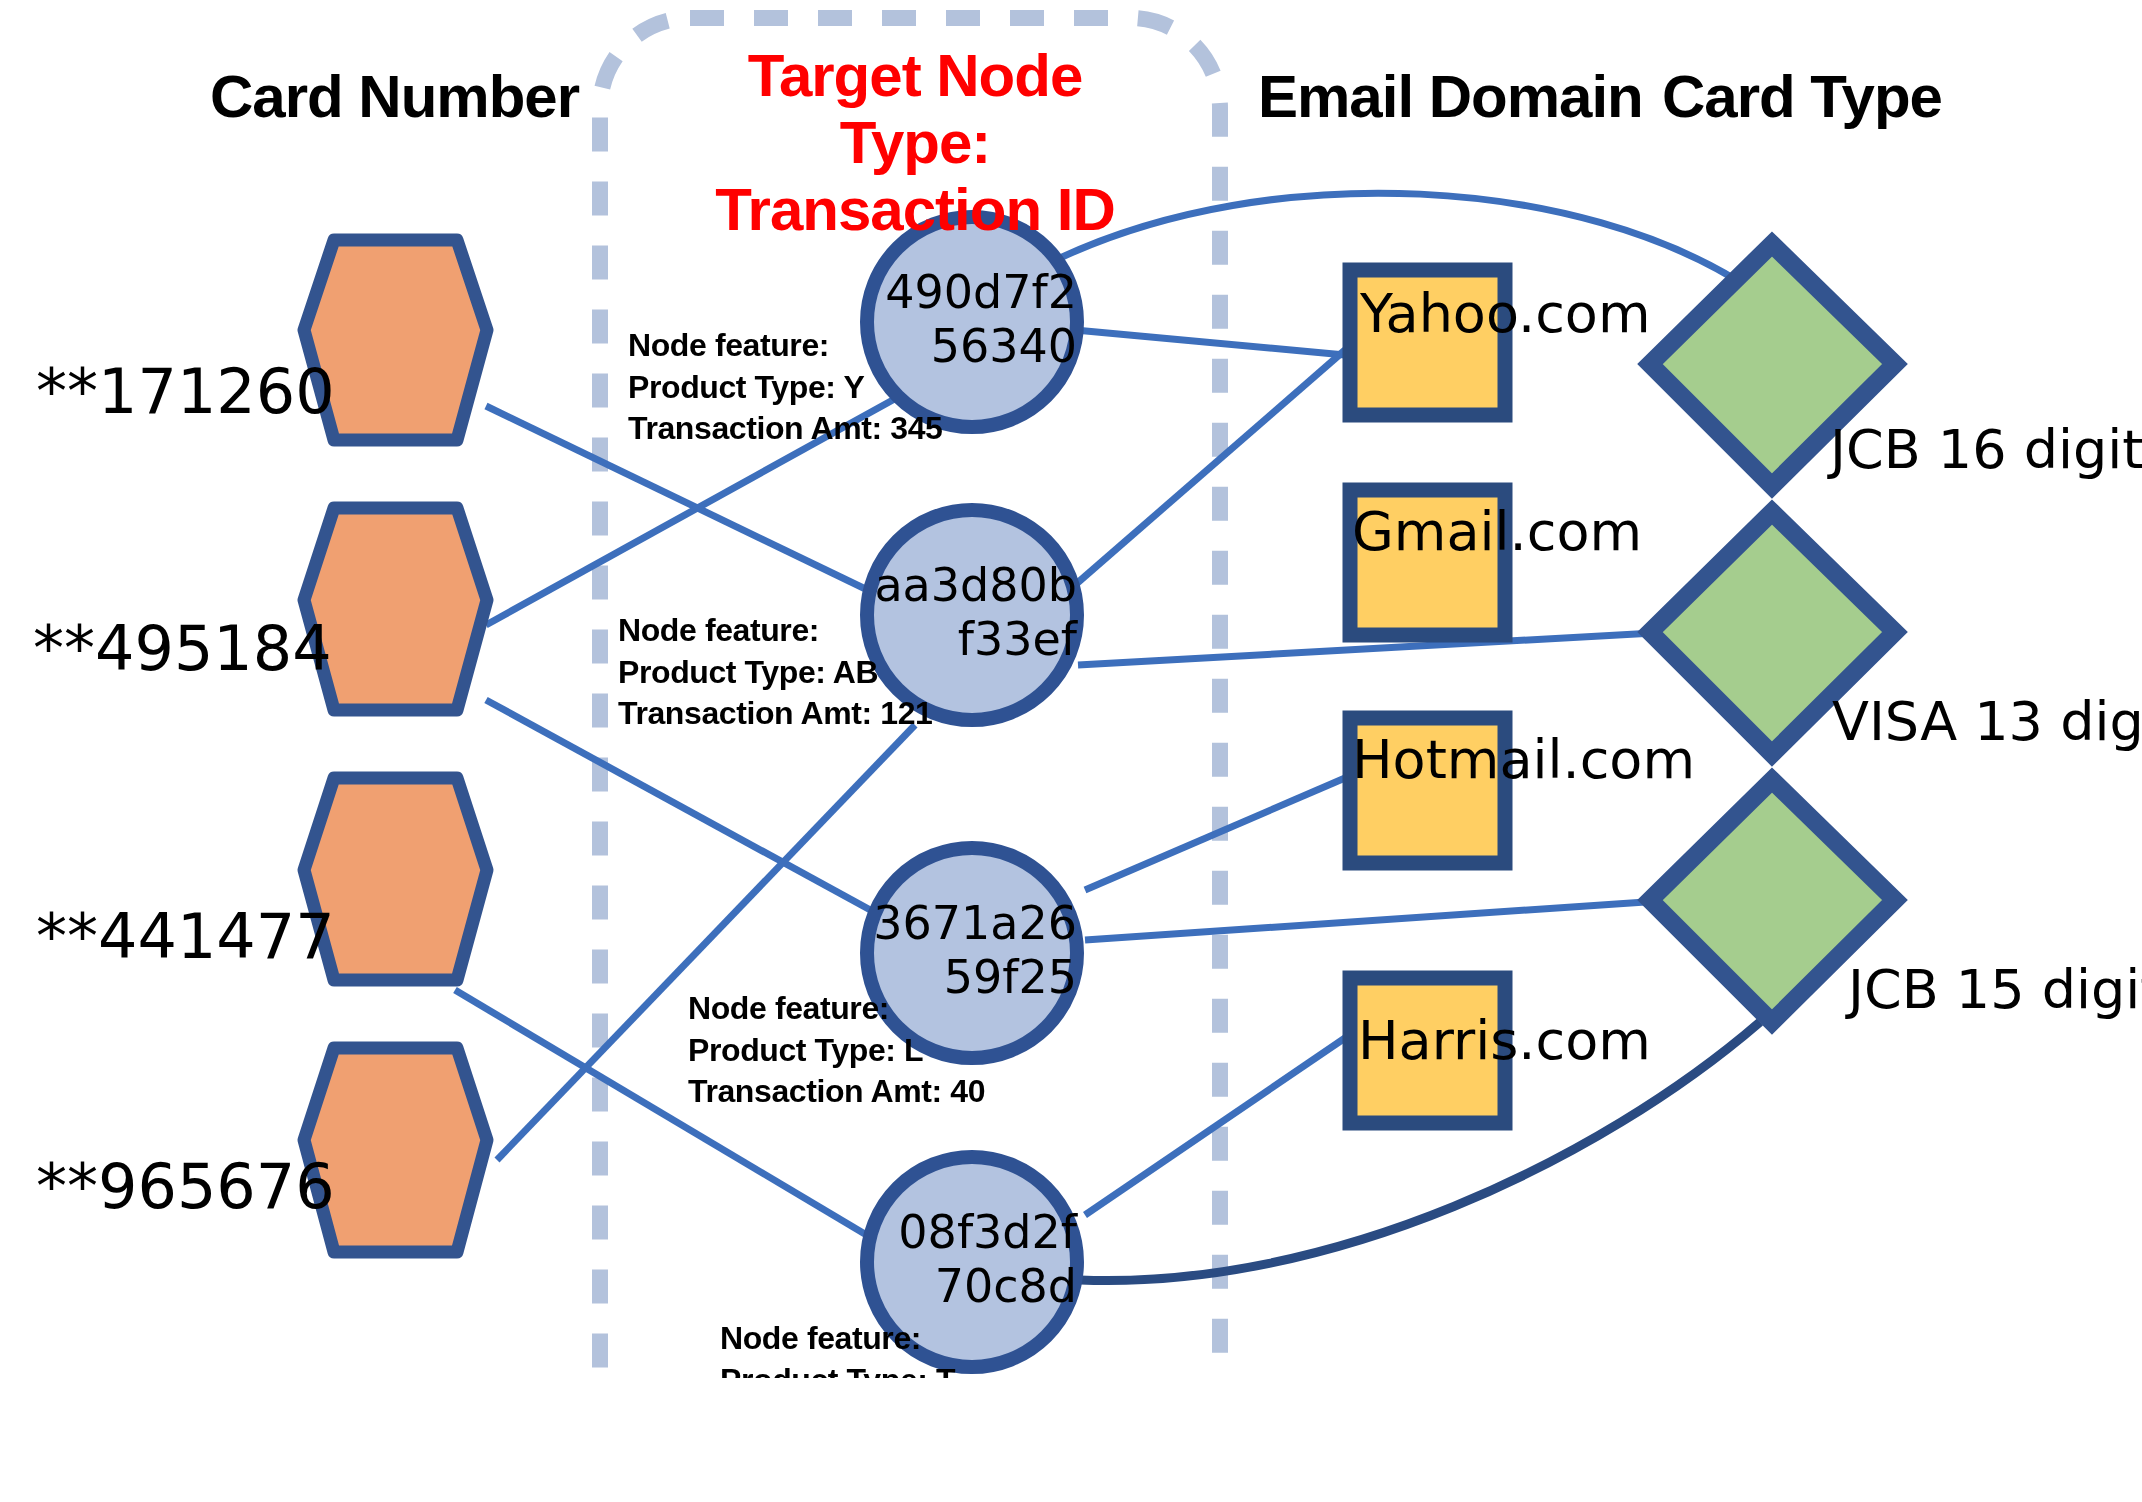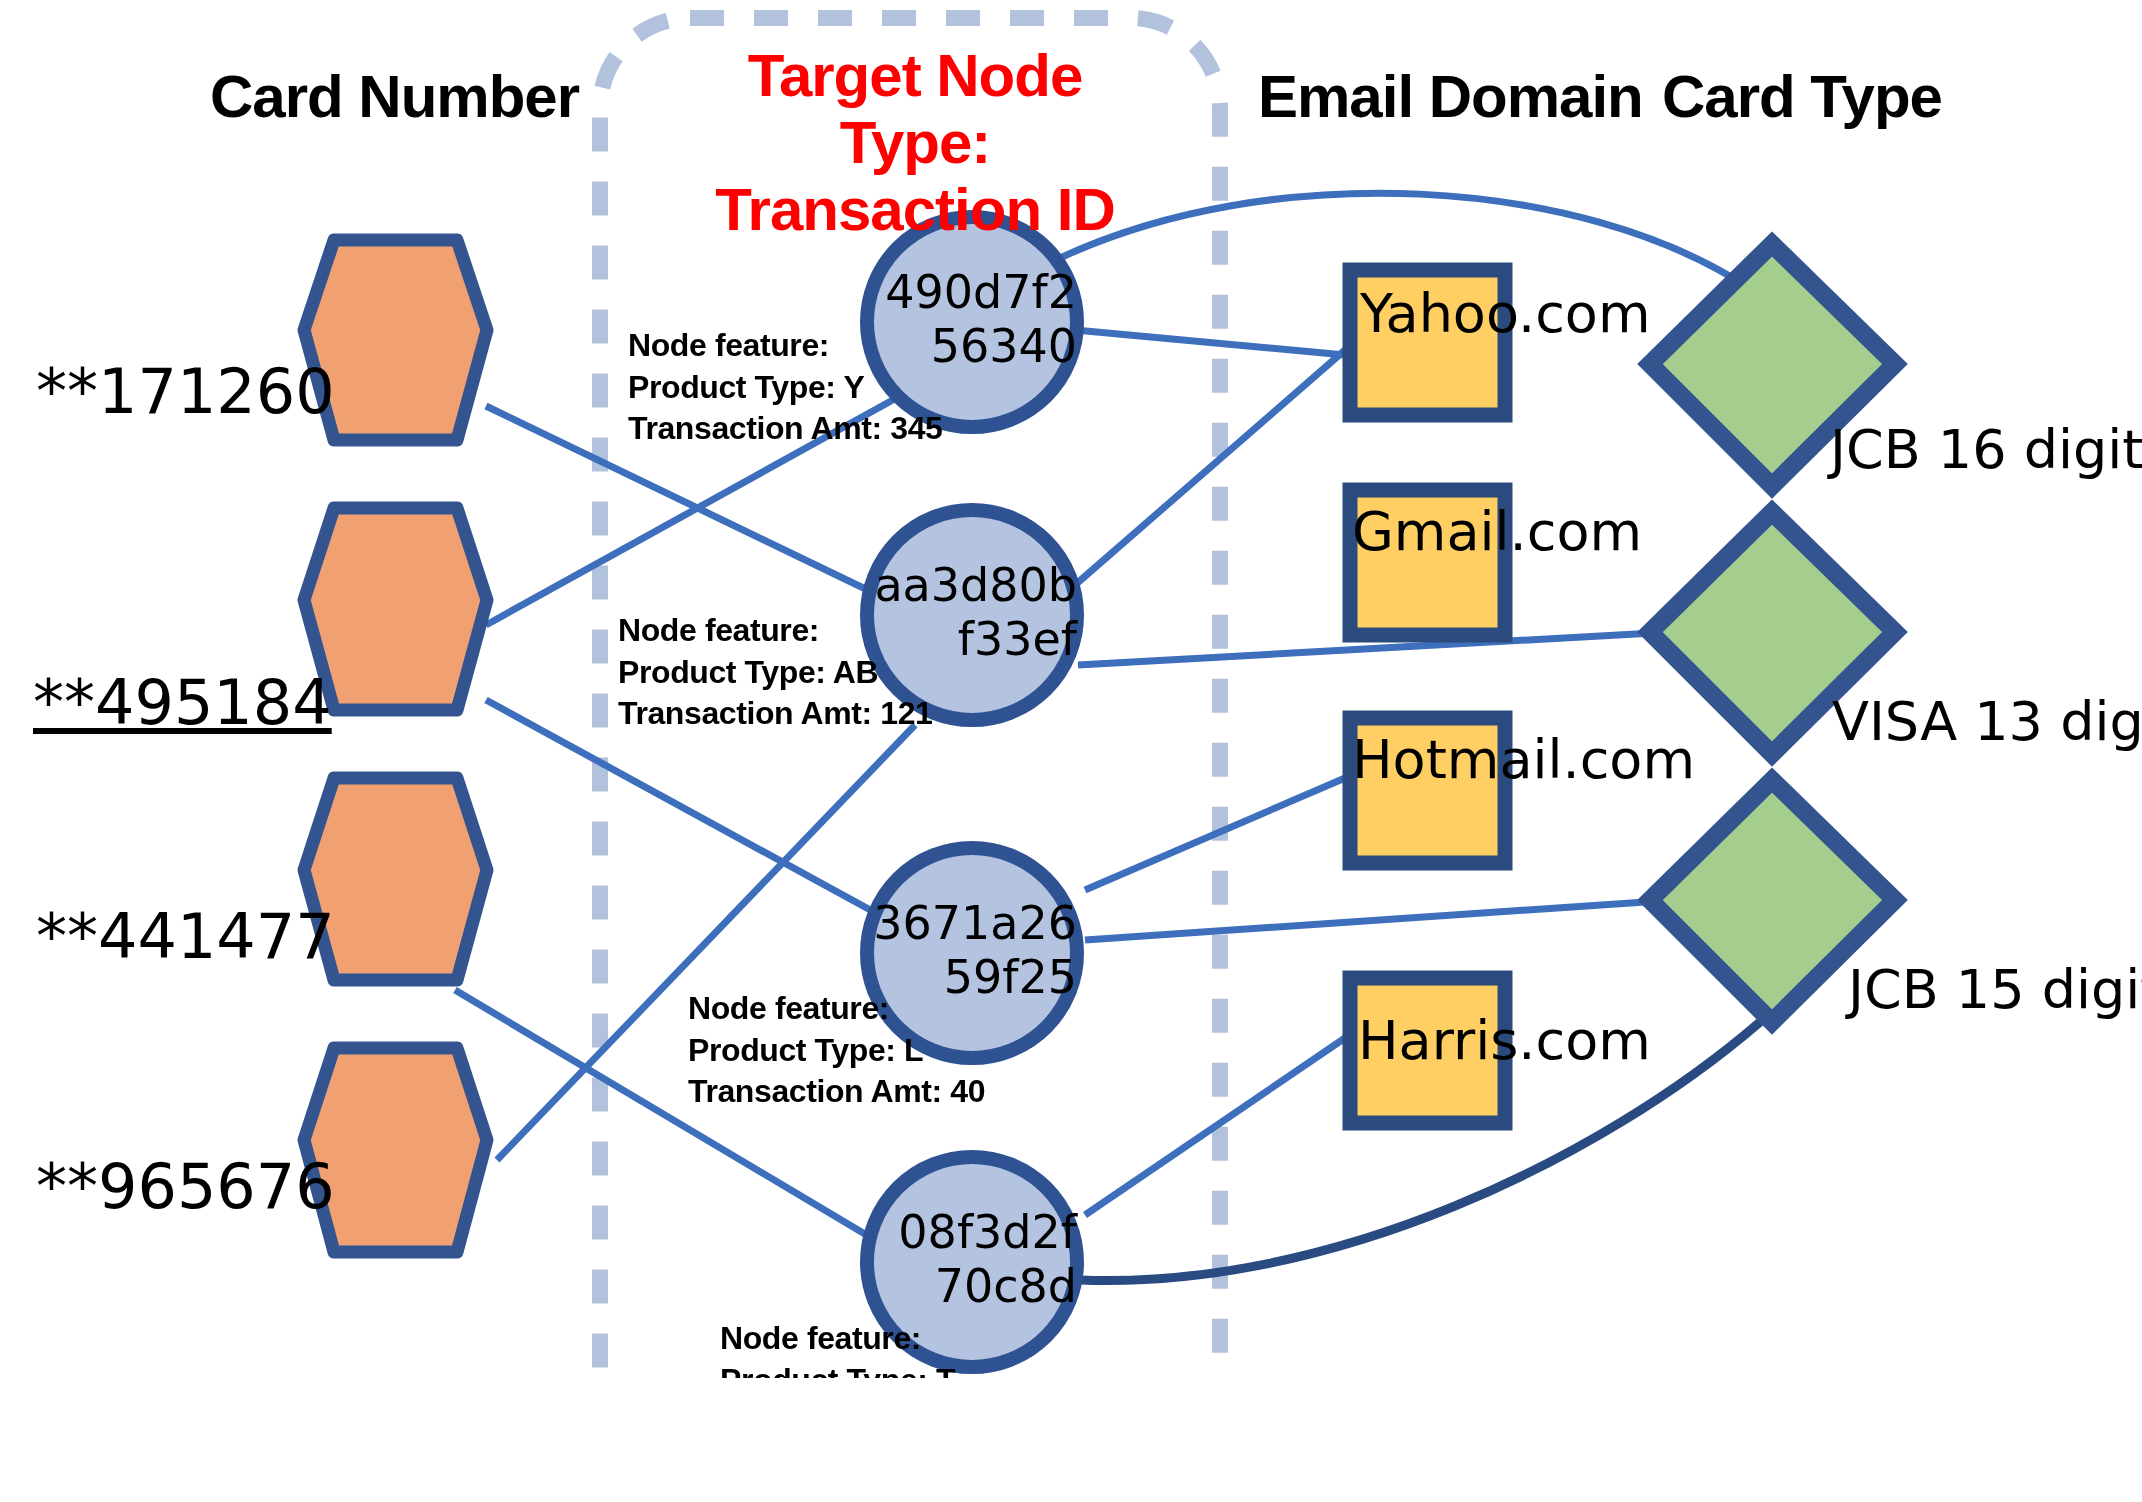"**495184" div.cardlabel { text-decoration: underline -> none; top: 666px -> 612px }
